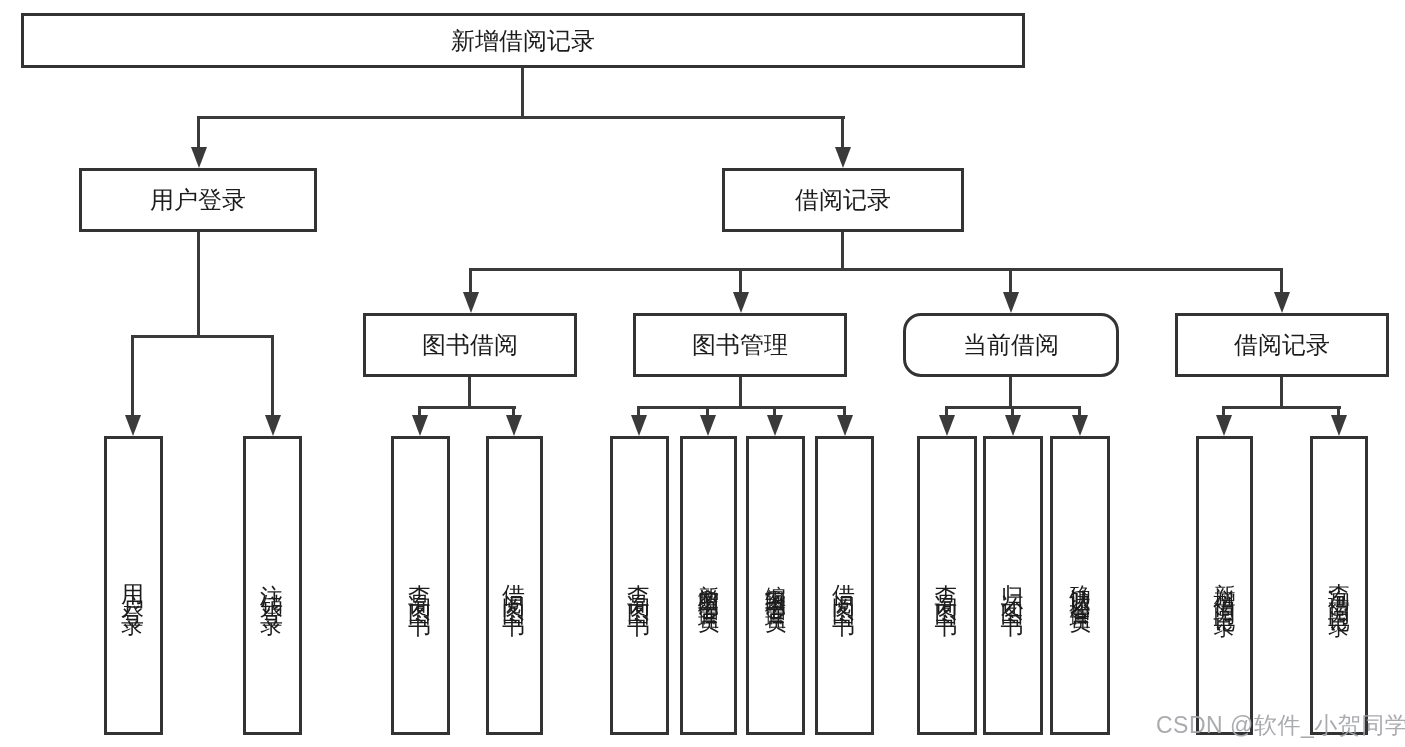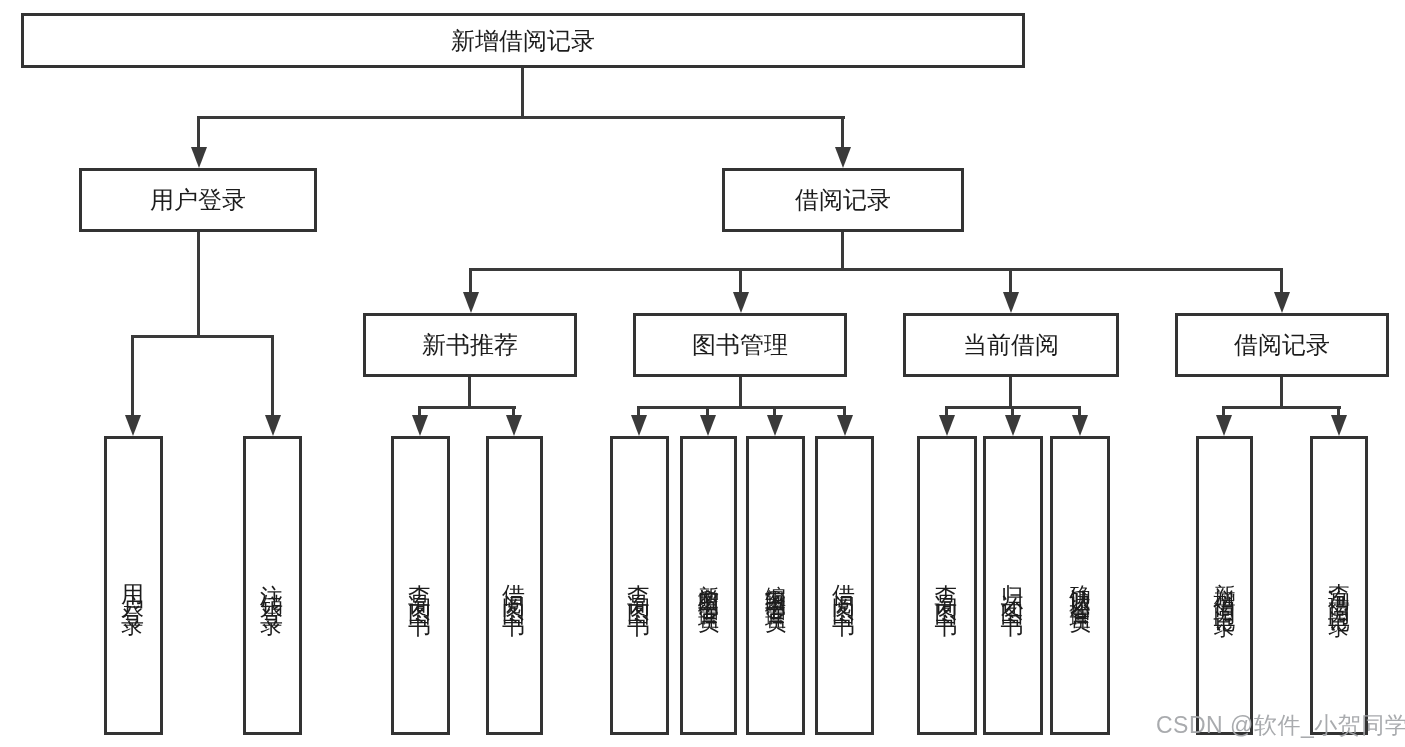"新书推荐" div.node { text: 新书推荐 -> 图书借阅 }
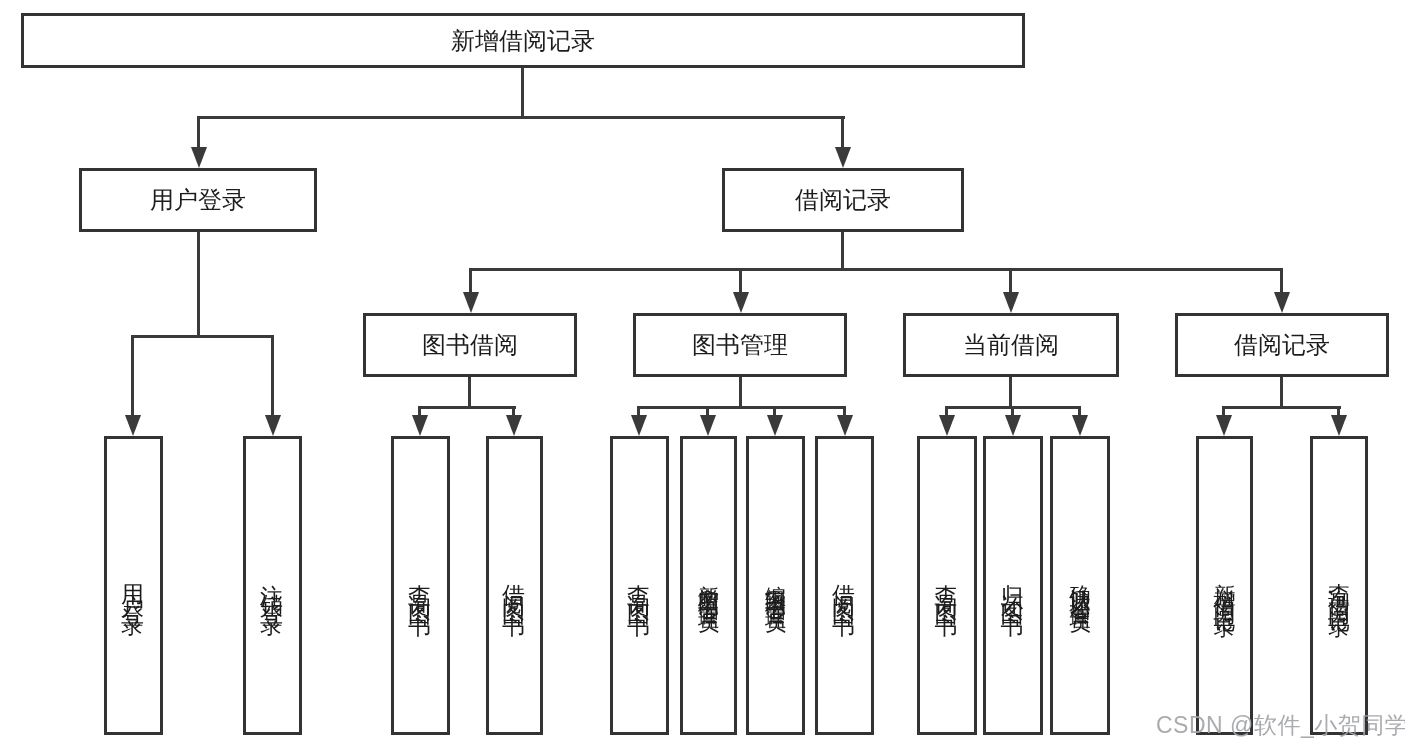"当前借阅" div.node { border-radius: none -> 18px }
